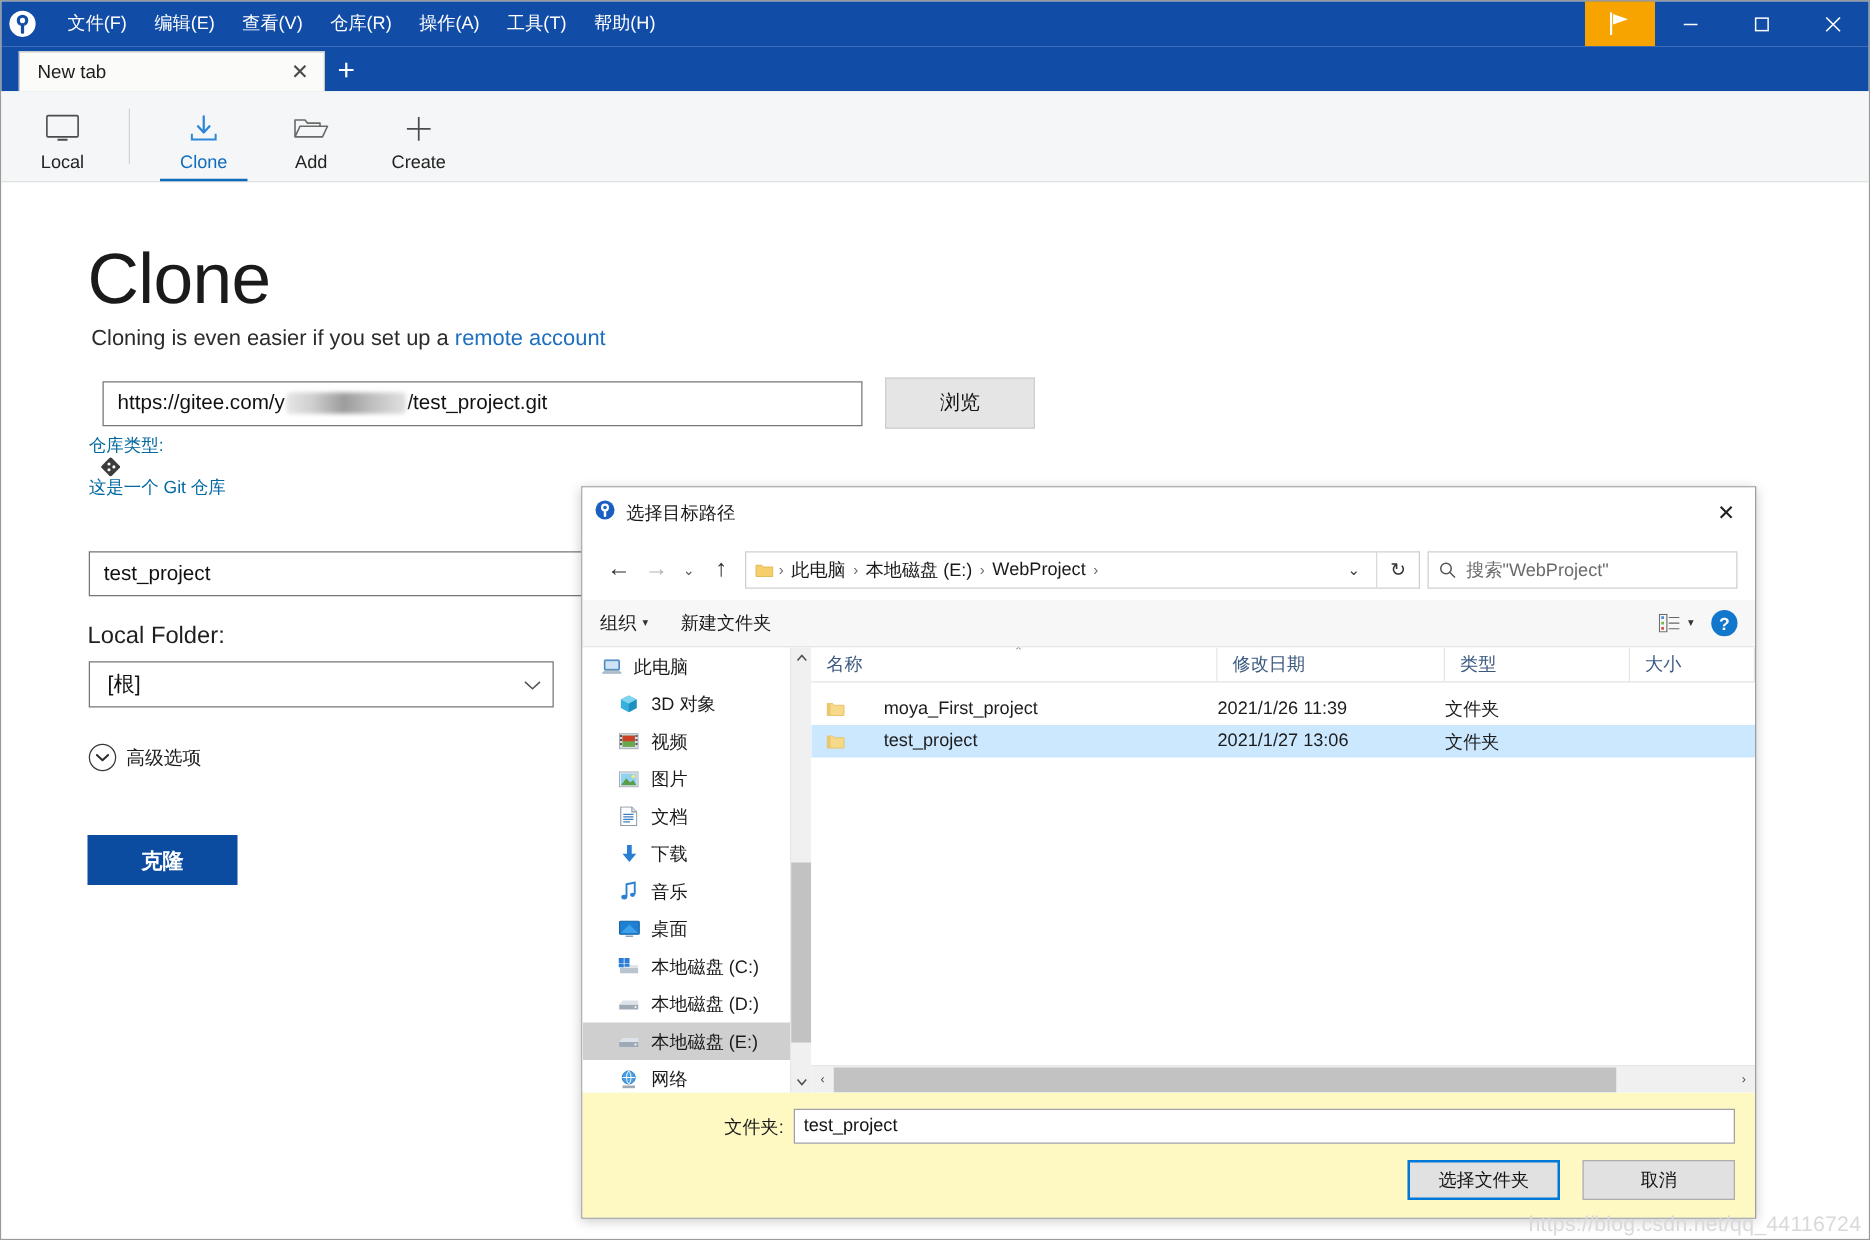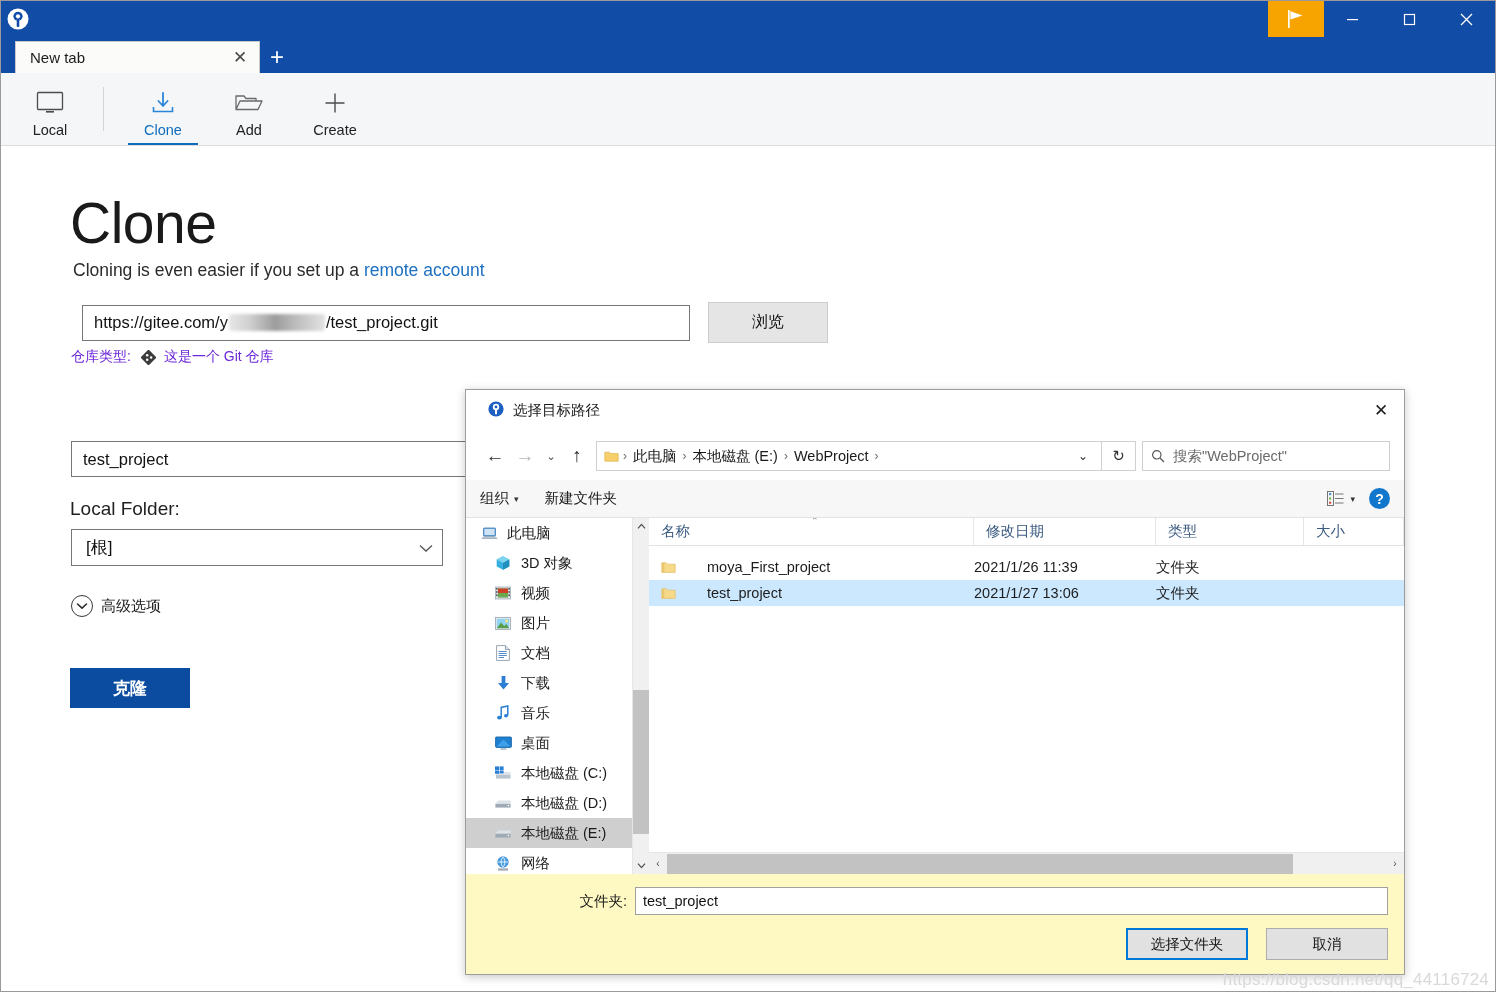"文件(F)" div.menubar { html: none -> <div> <div>文件(F)</div> <div>编辑(E)</div> <div>查看(V)</div> <div>仓库(R)</div> <div>操作(A)</div> <div>工具(T)</div> <div>帮助(H)</div> </div> }
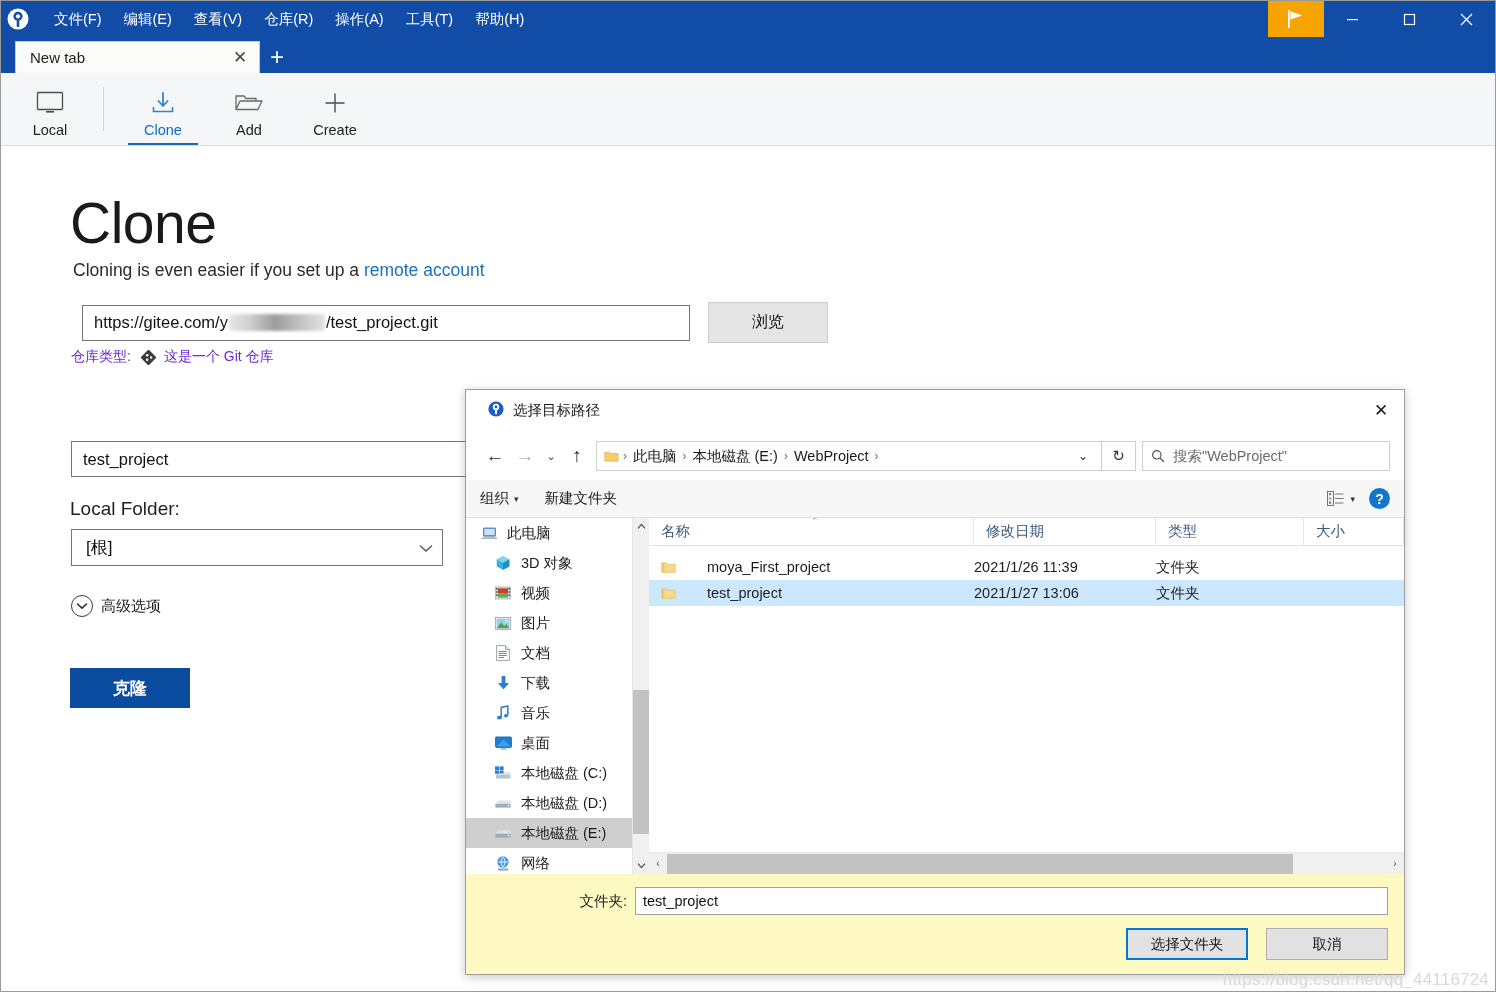"仓库类型:" .repo-type { align-items: center -> none; color: #6d28d9 -> #0369a1; flex-direction: none -> column }
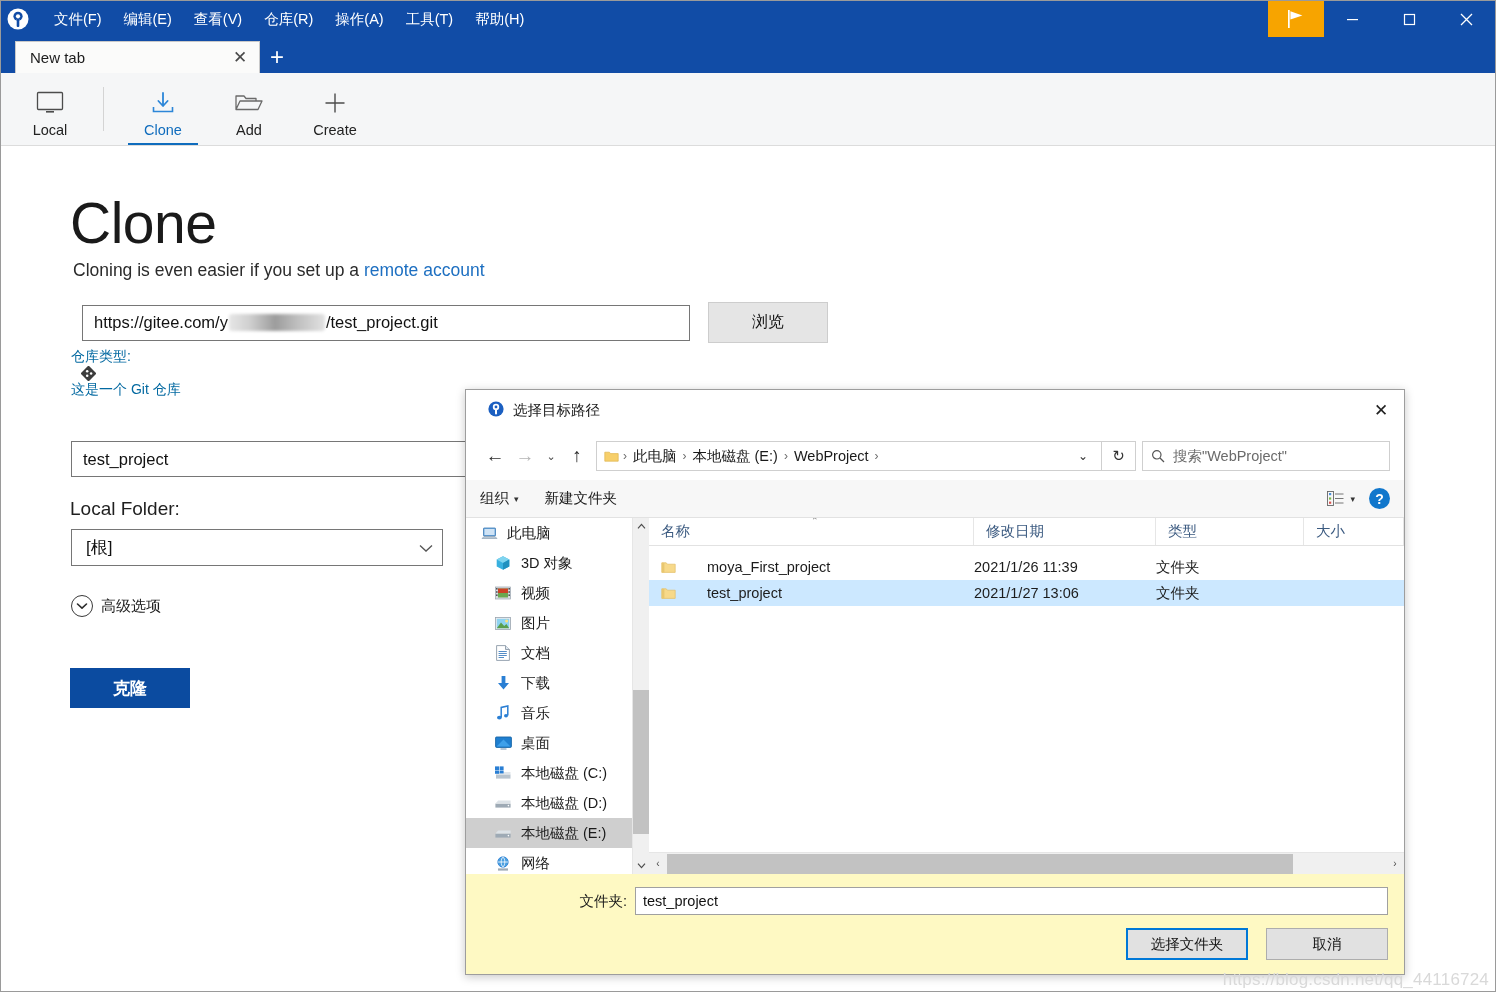"选择目标路径" .dlg-title { padding-left: 22px -> 10px }
